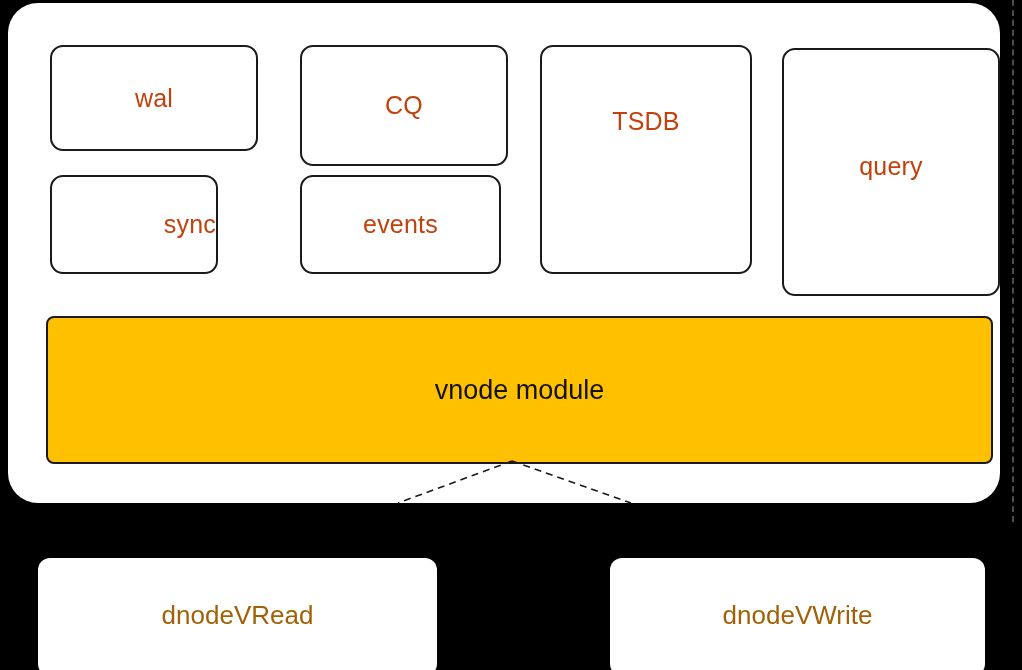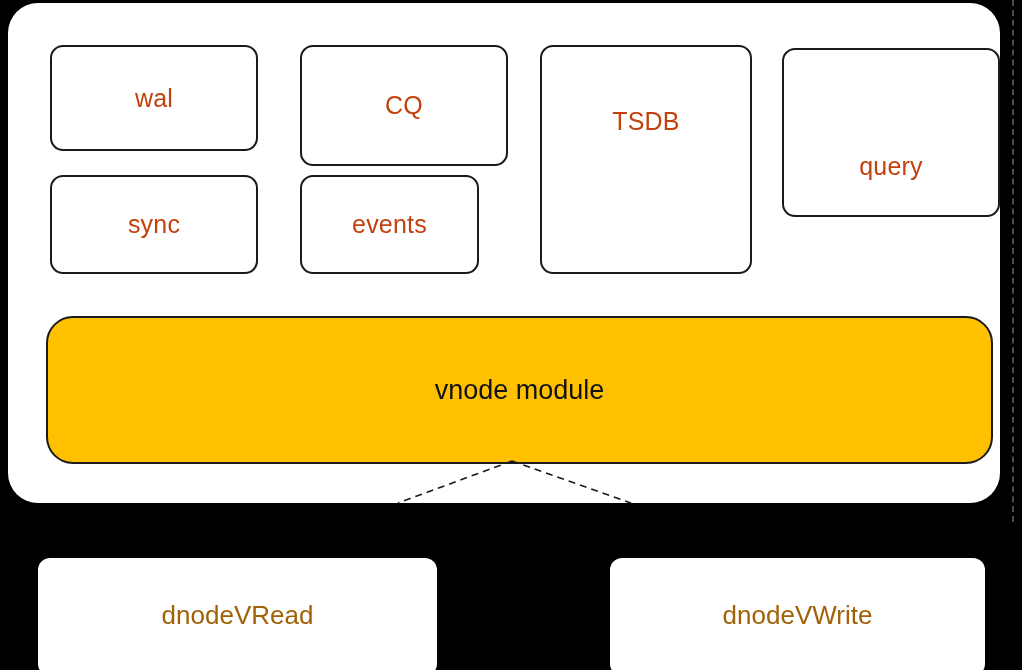"query" .box-query { height: 169px -> 248px }
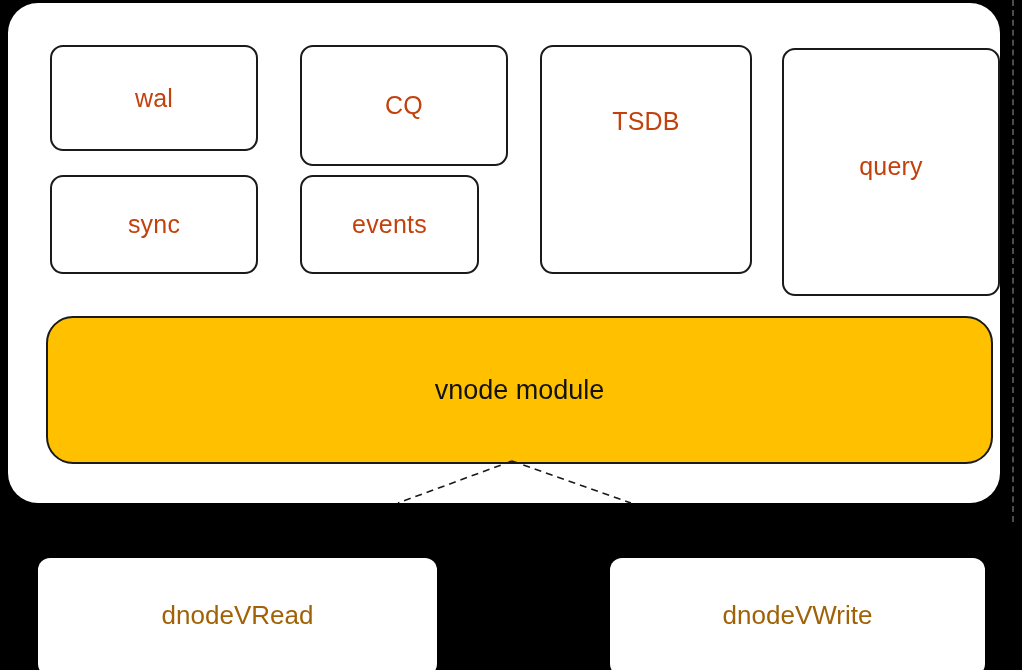"sync" .box-sync { justify-content: none -> flex-end; width: 208px -> 168px }
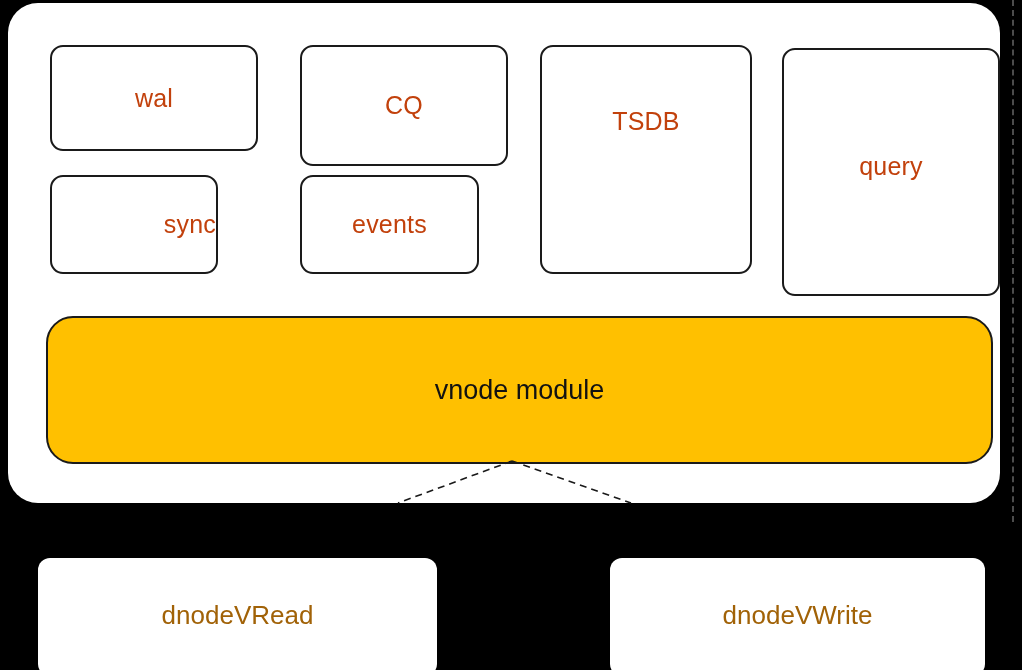"events" .box-events { width: 179px -> 201px }
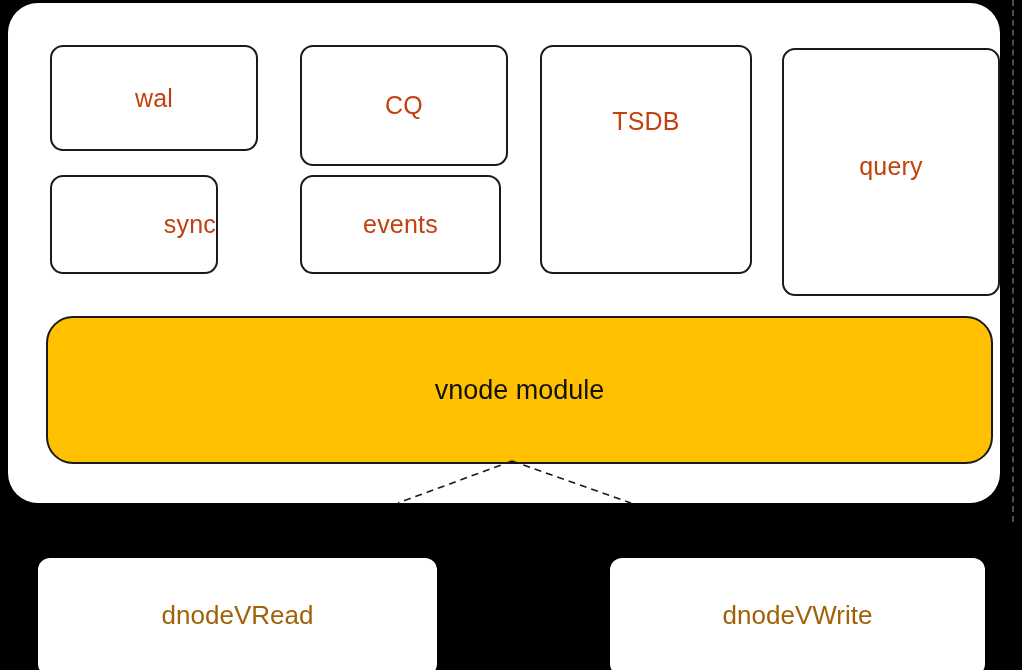"vnode module" .vnode-bar { border-radius: 27px -> 8px }
